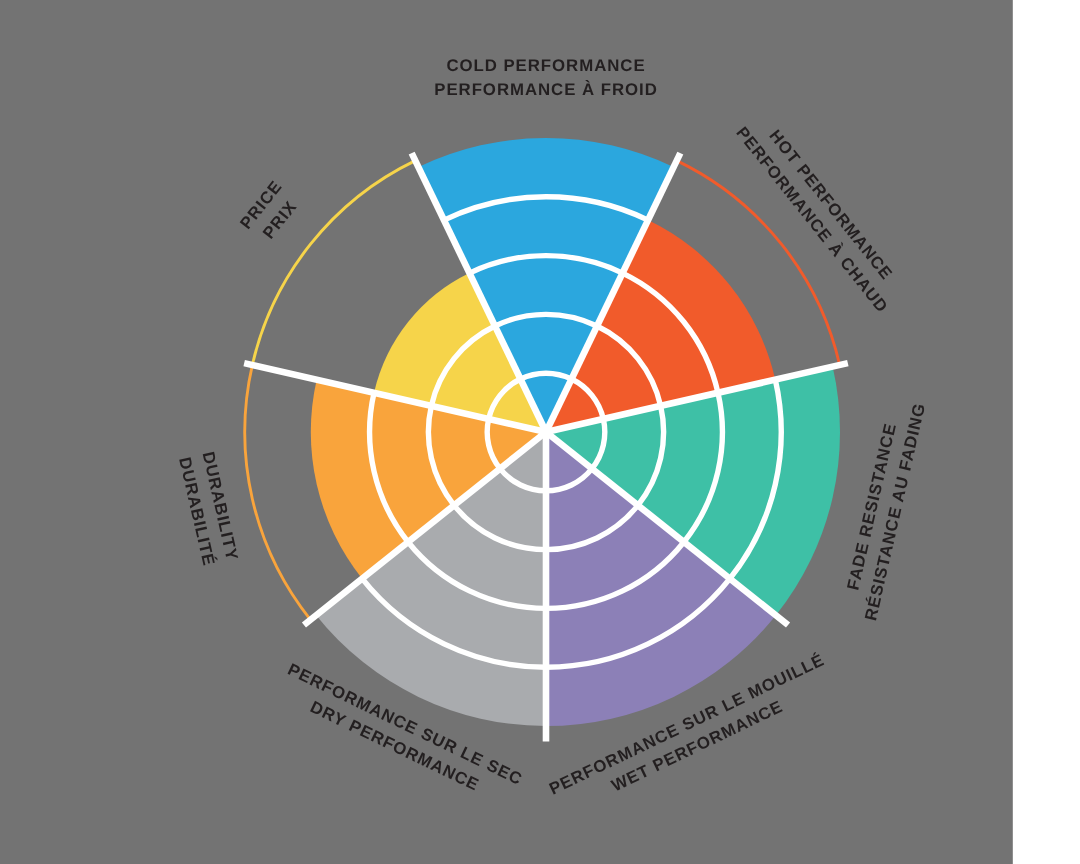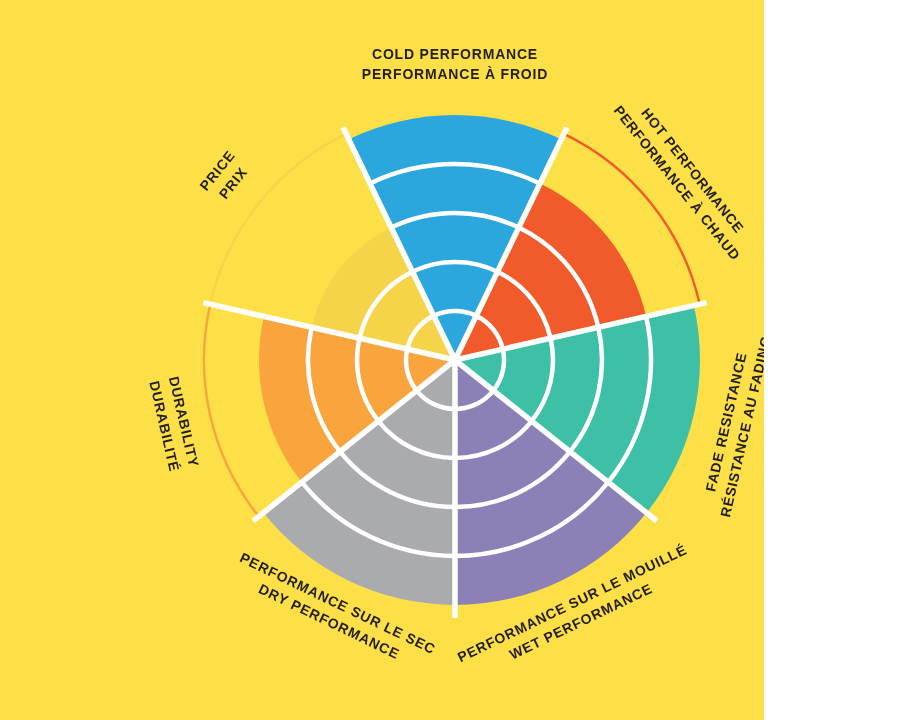"COLD PERFORMANCE" .stage { background: #fde047 -> #737373; width: 764px -> 844px }
